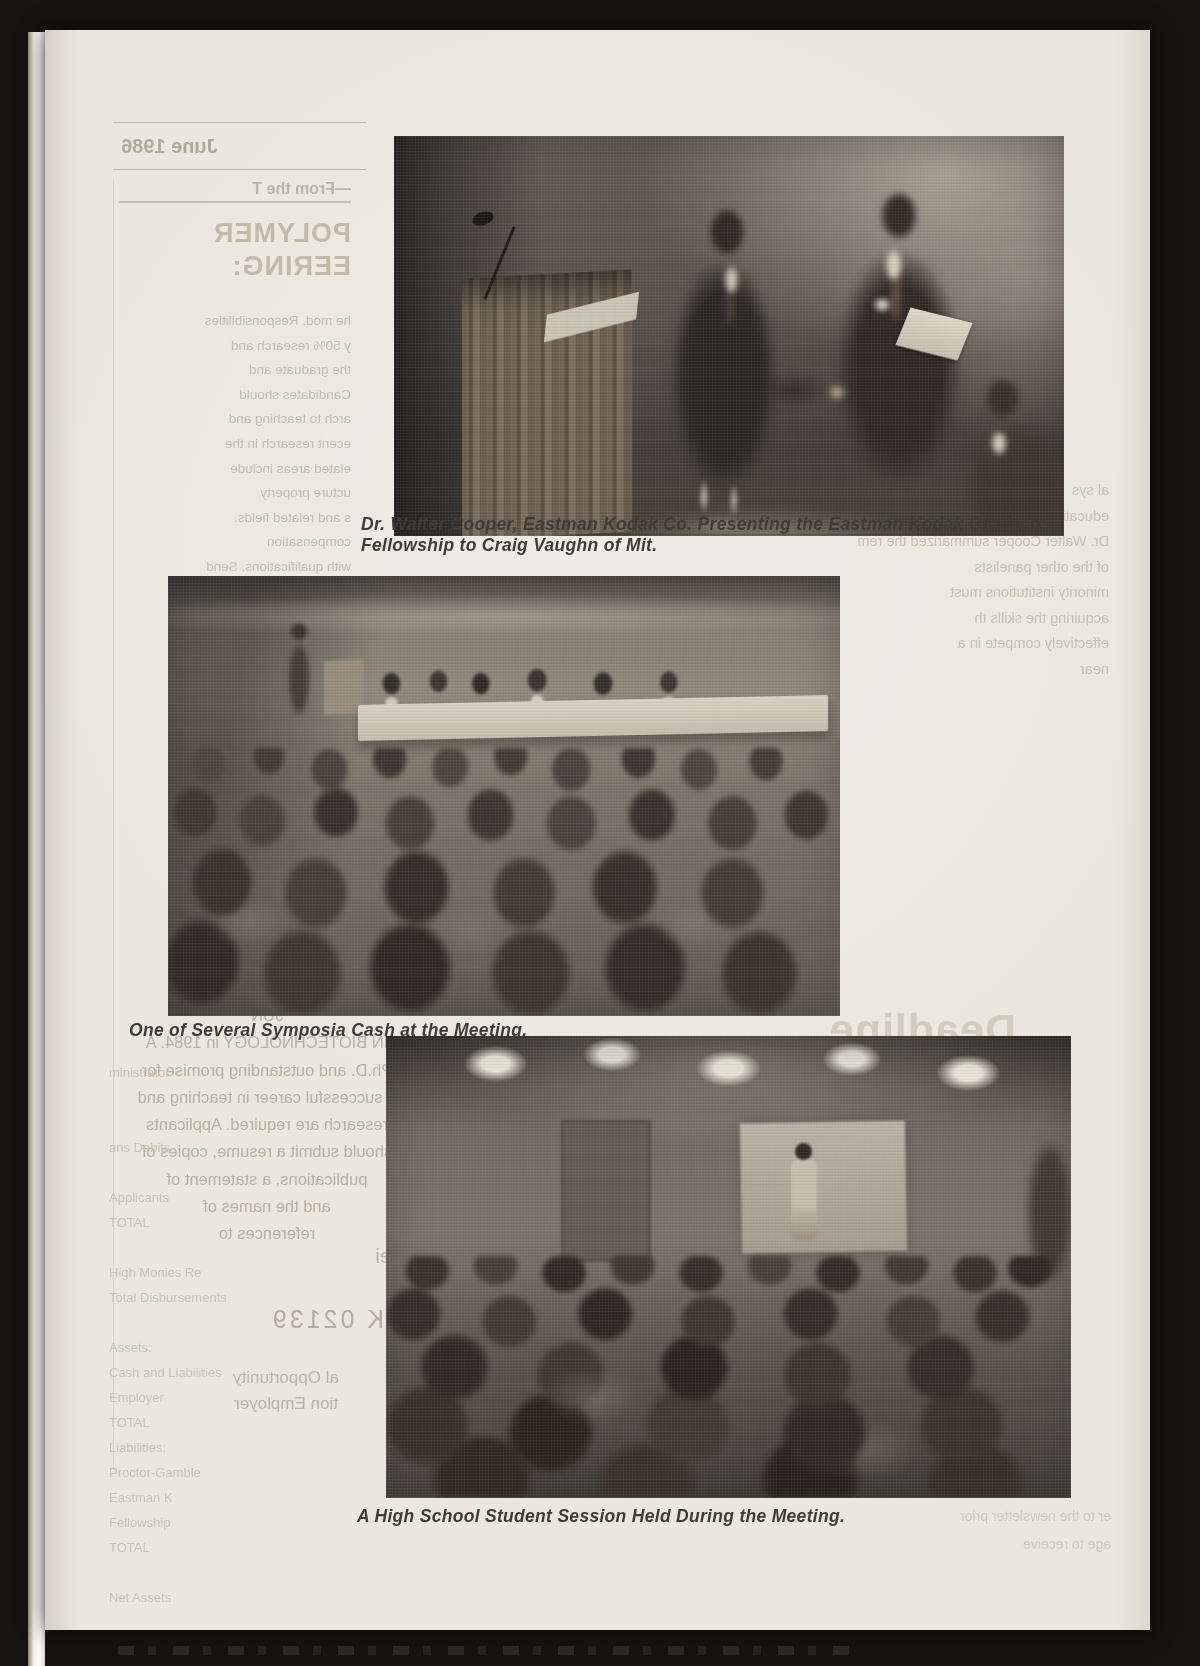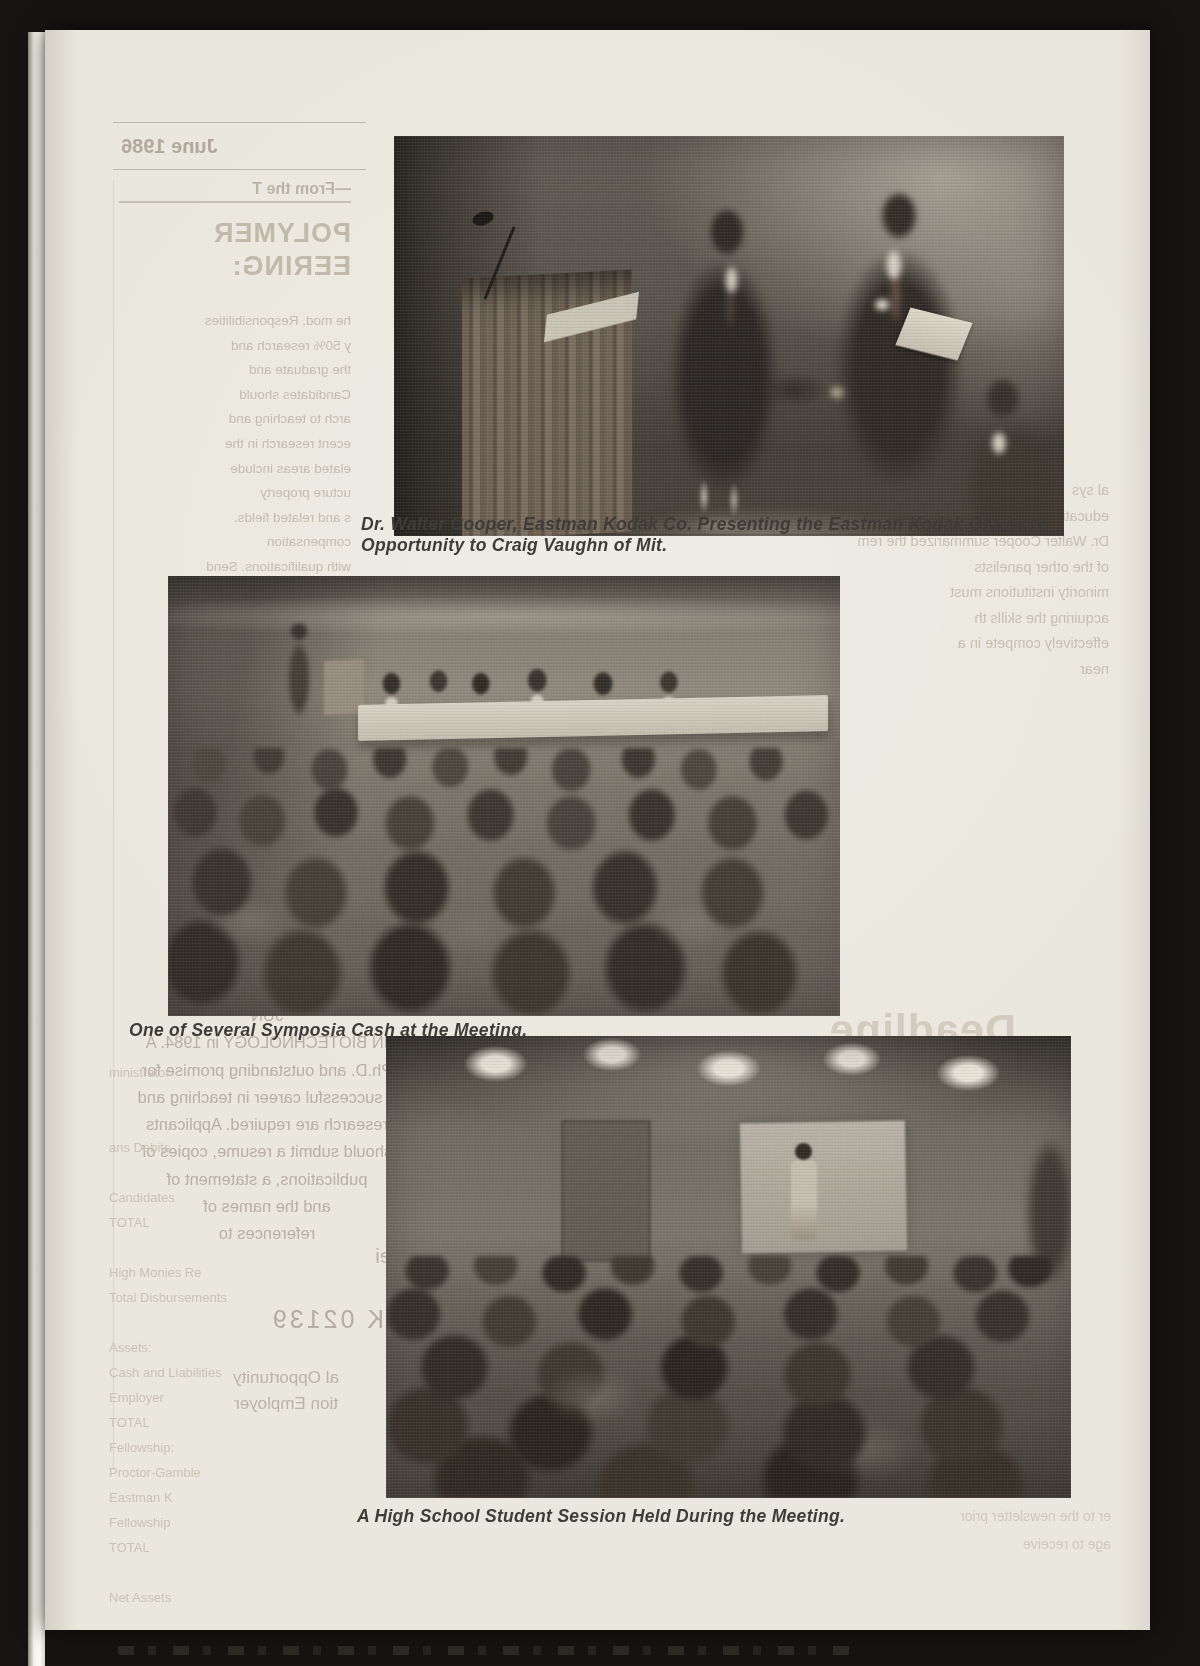"Opportunity to Craig Vaughn of" span { text: Opportunity -> Fellowship }
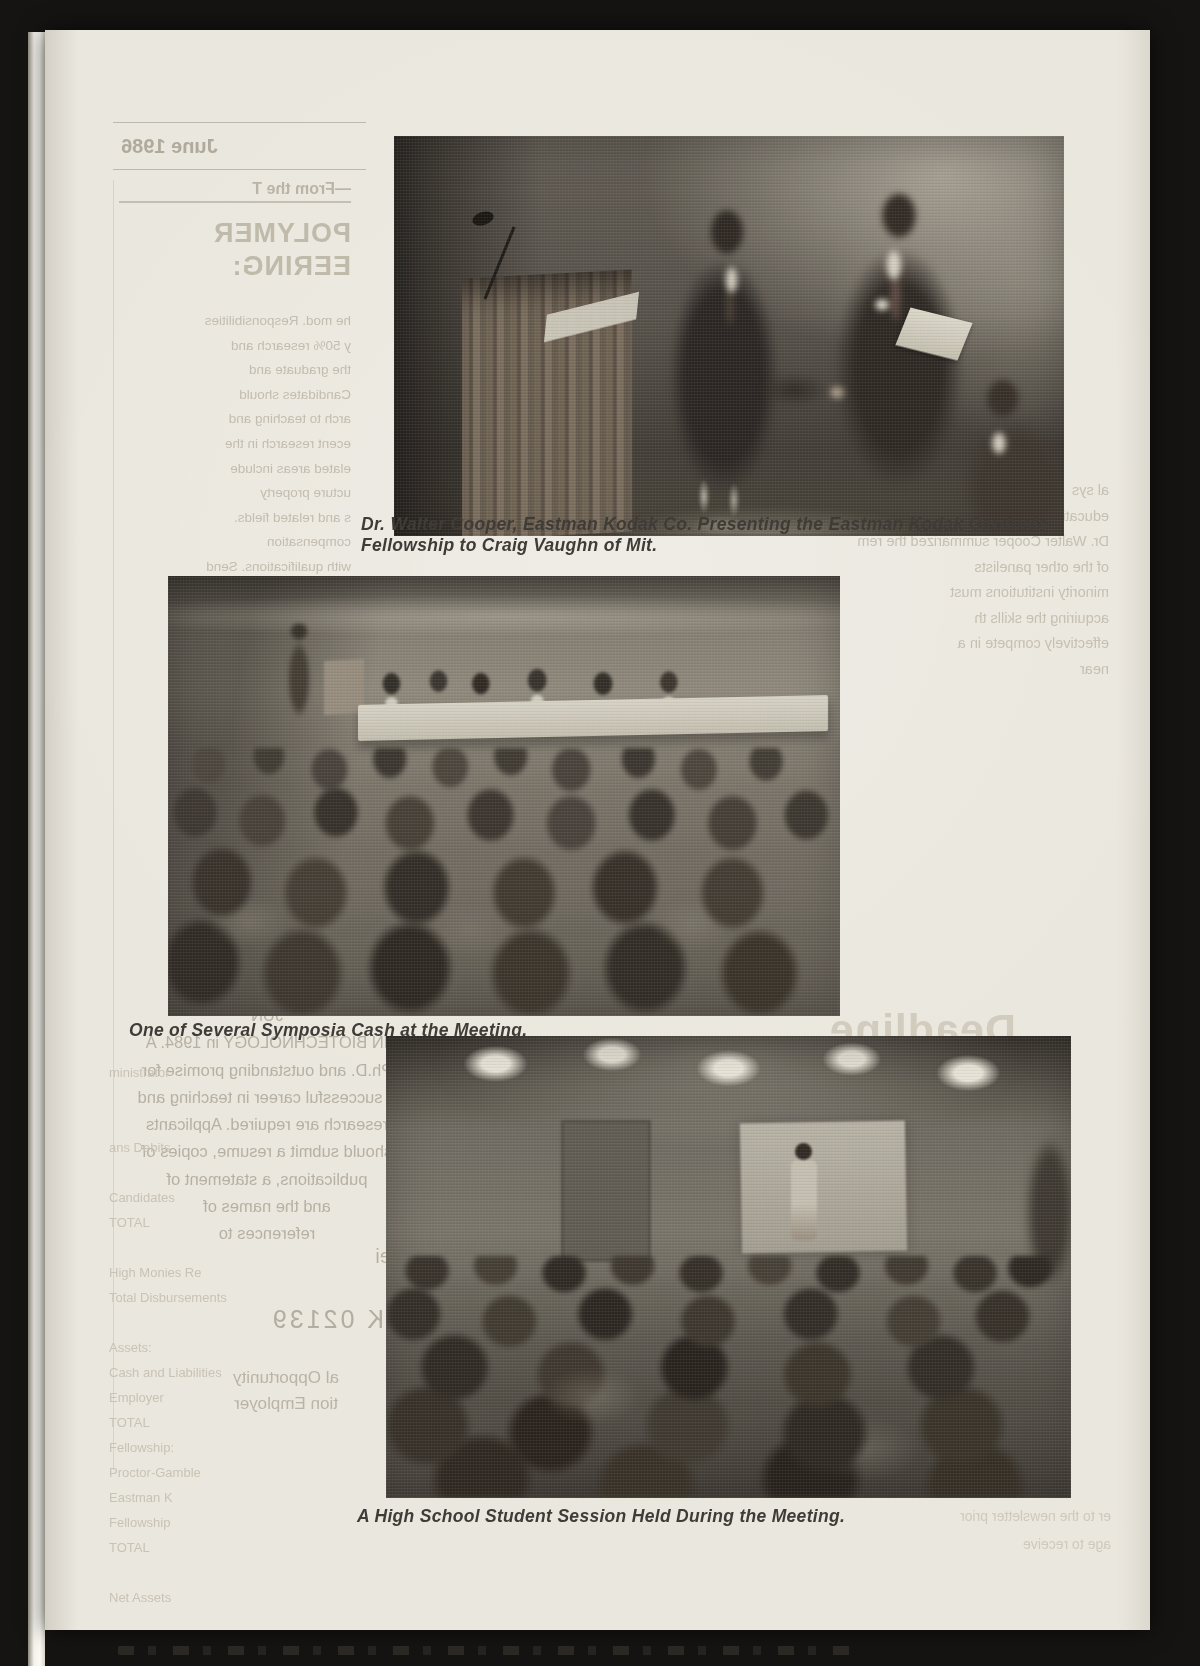"Candidates" div.st-line { text: Candidates -> Applicants }
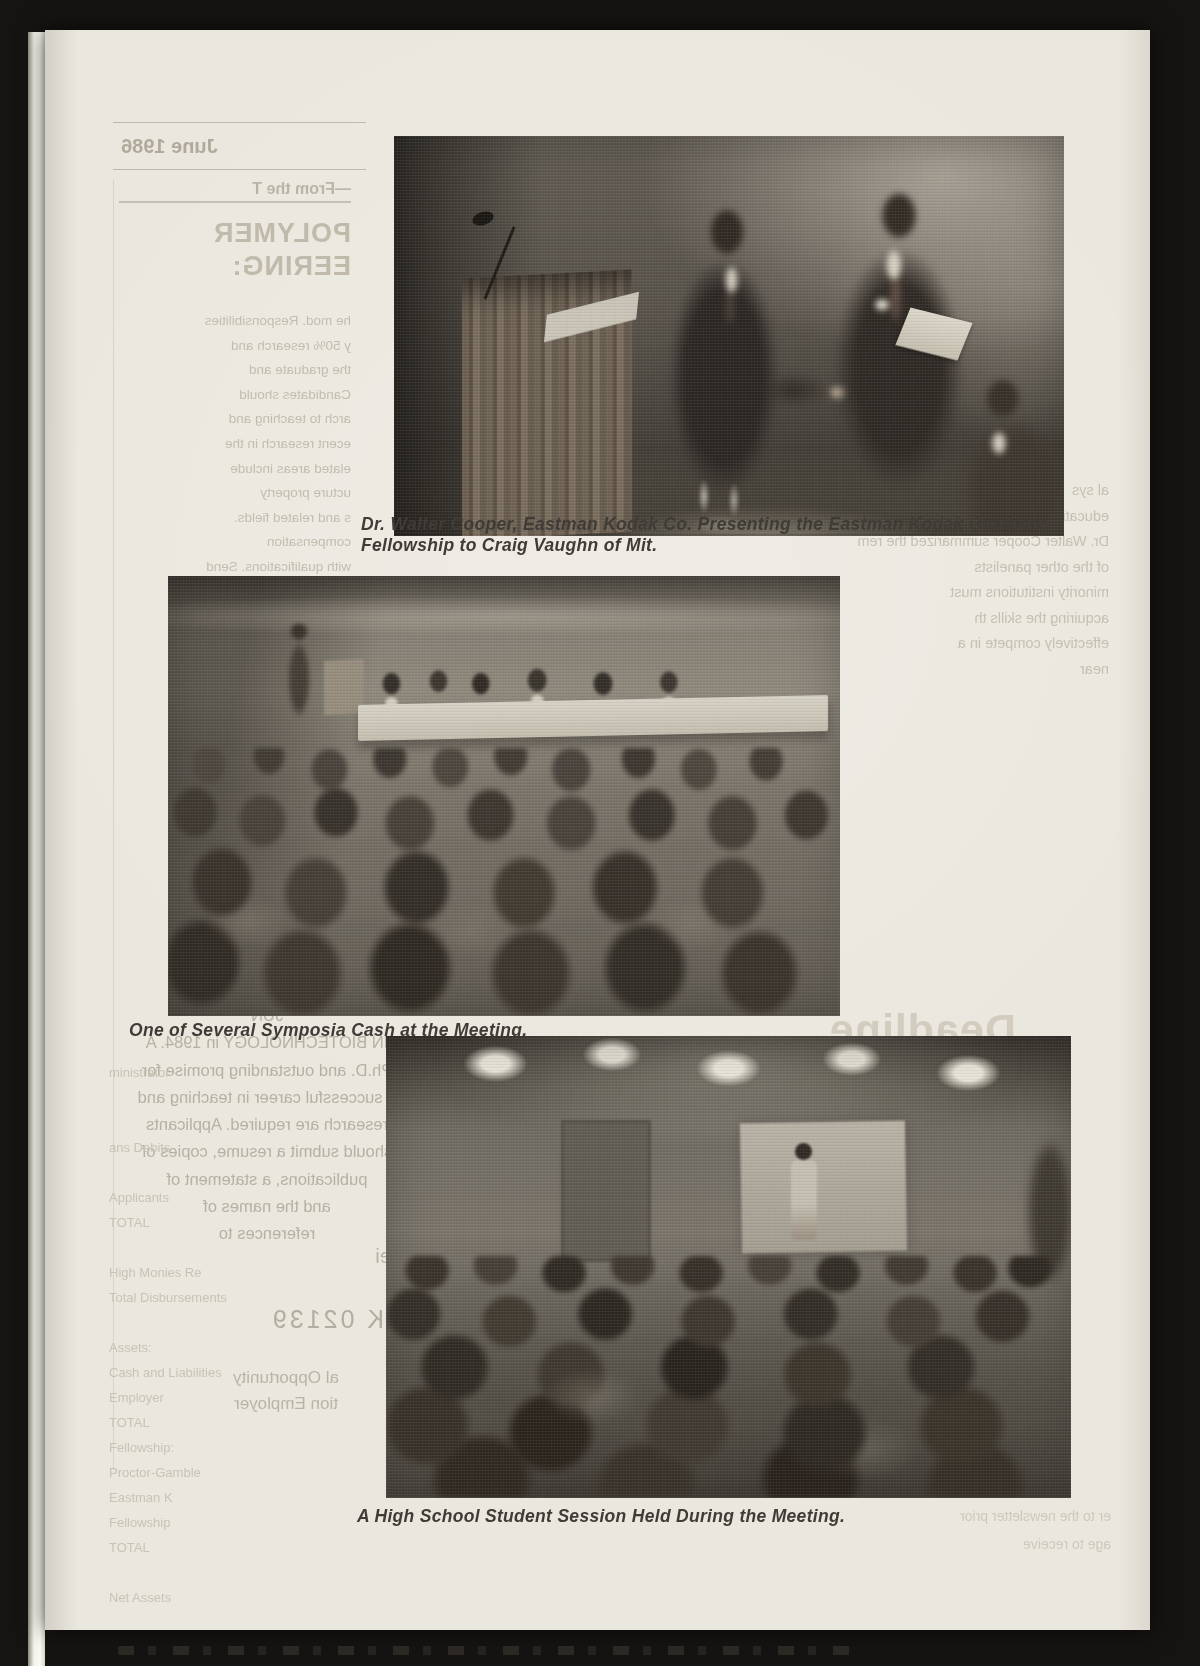"Fellowship:" div.st-line { text: Fellowship -> Liabilities }
